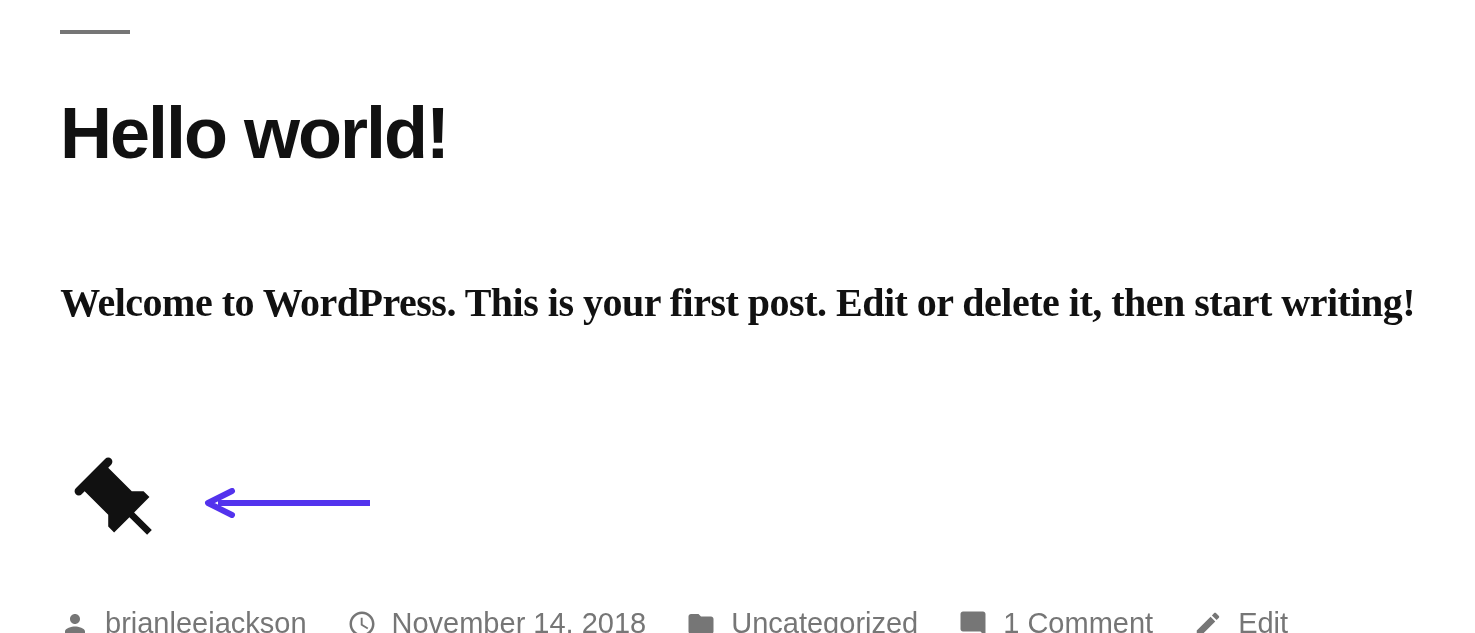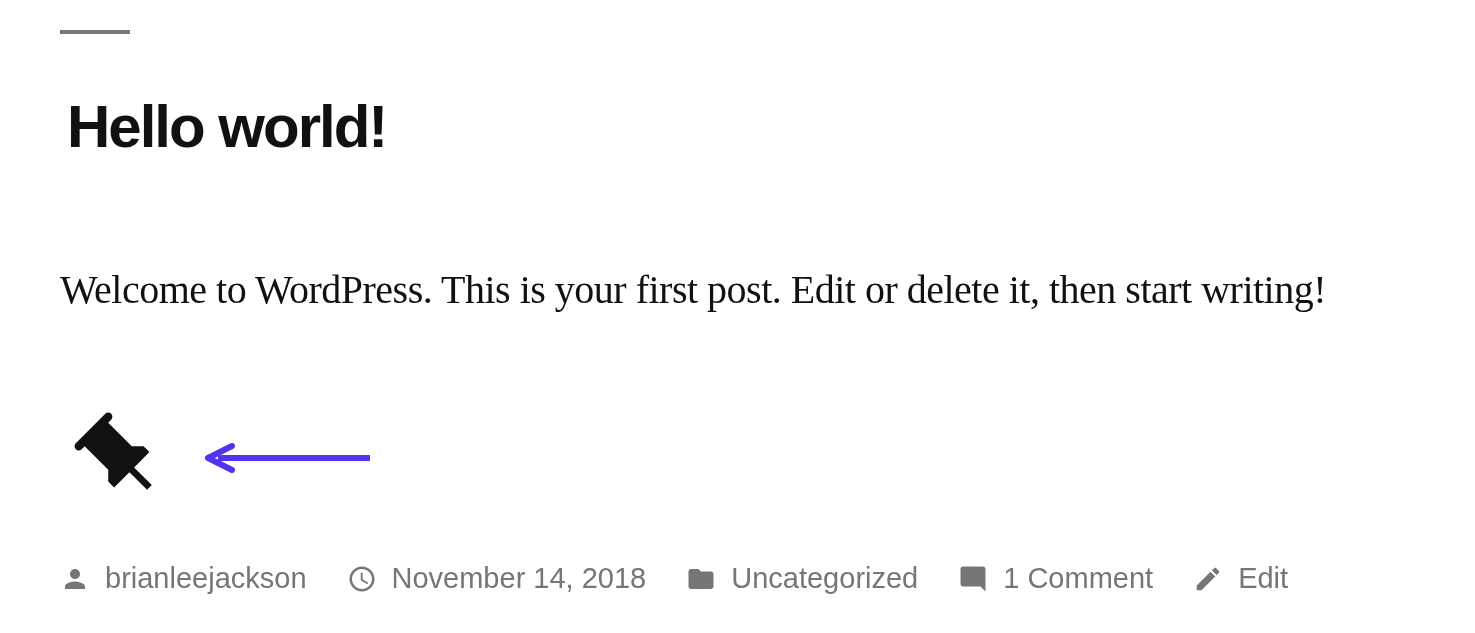"Hello world!" .post-title { font-size: 60px -> 72px; margin-left: 7px -> none }
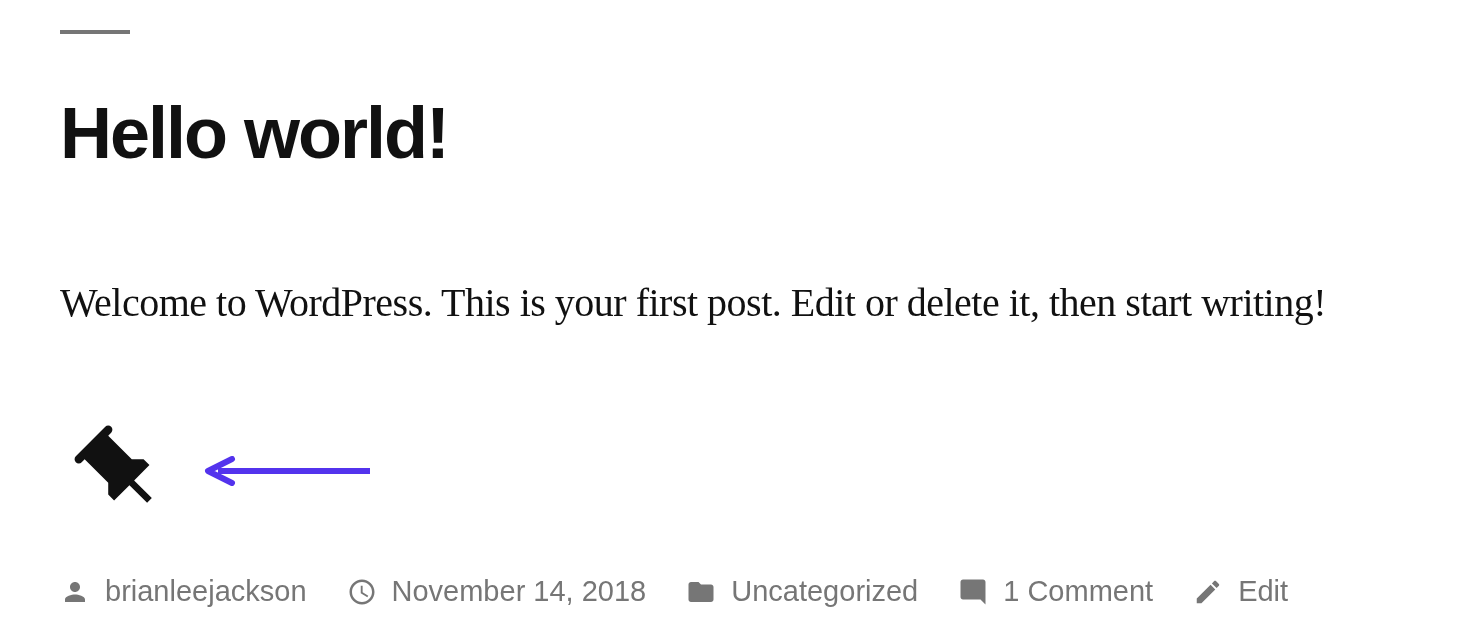"Welcome to WordPress. This is" .post-content { font-weight: 400 -> 700; margin-bottom: 88px -> 120px; text-align: none -> right }
